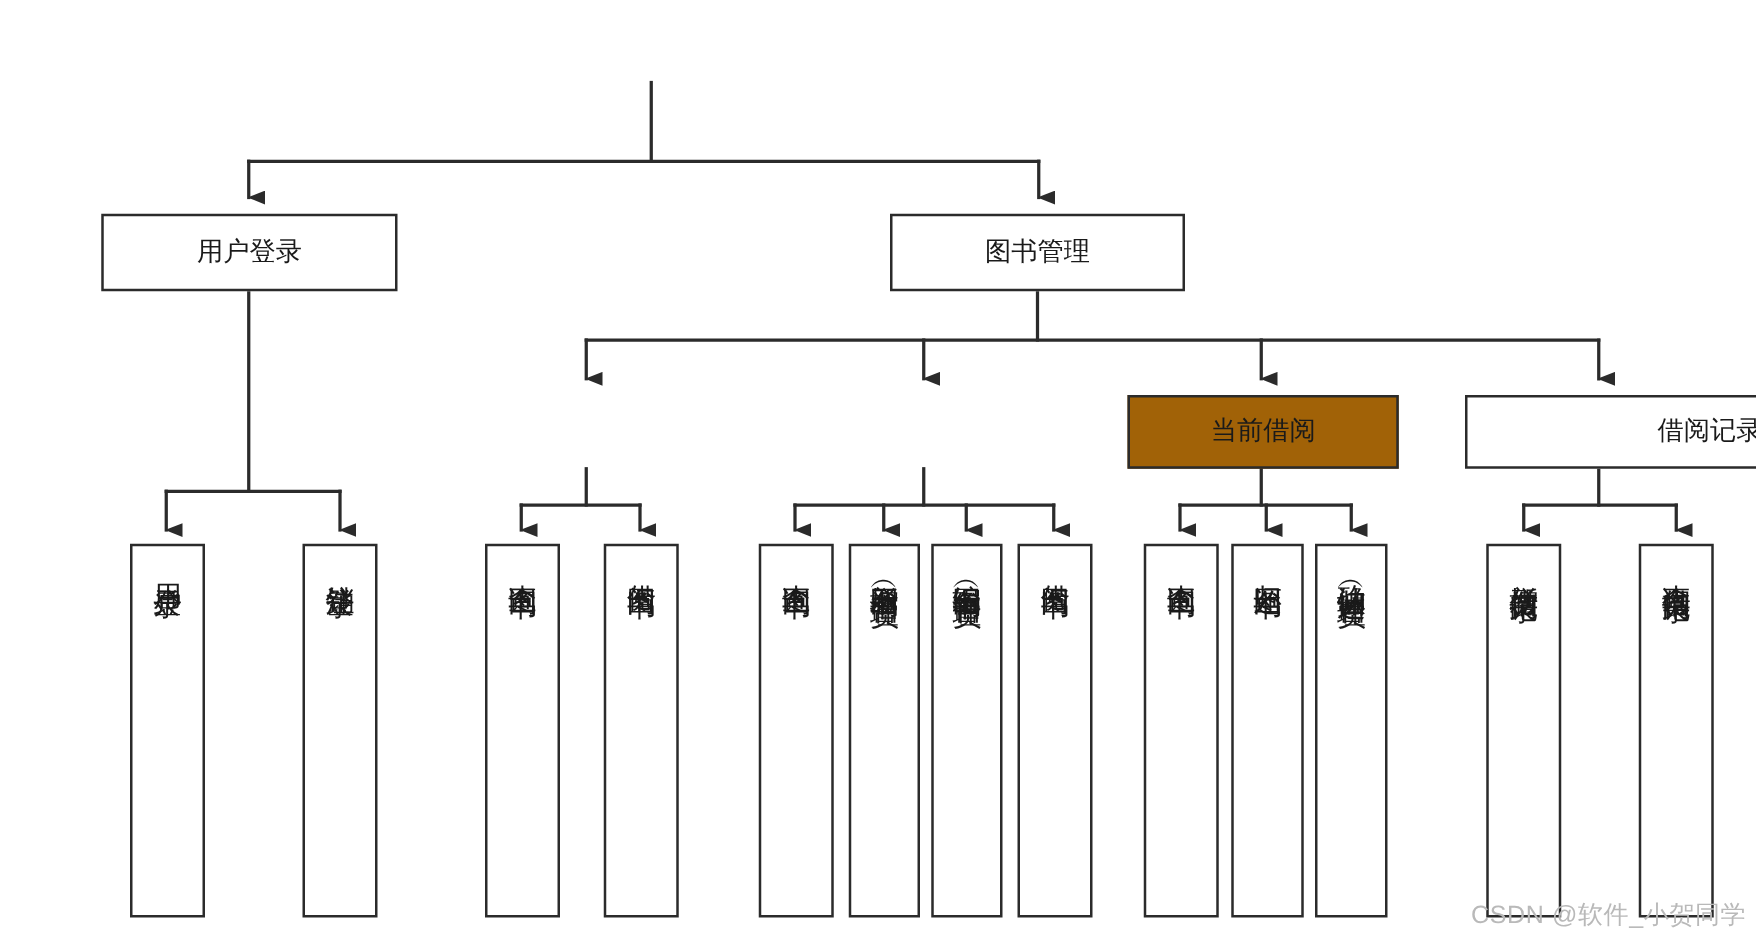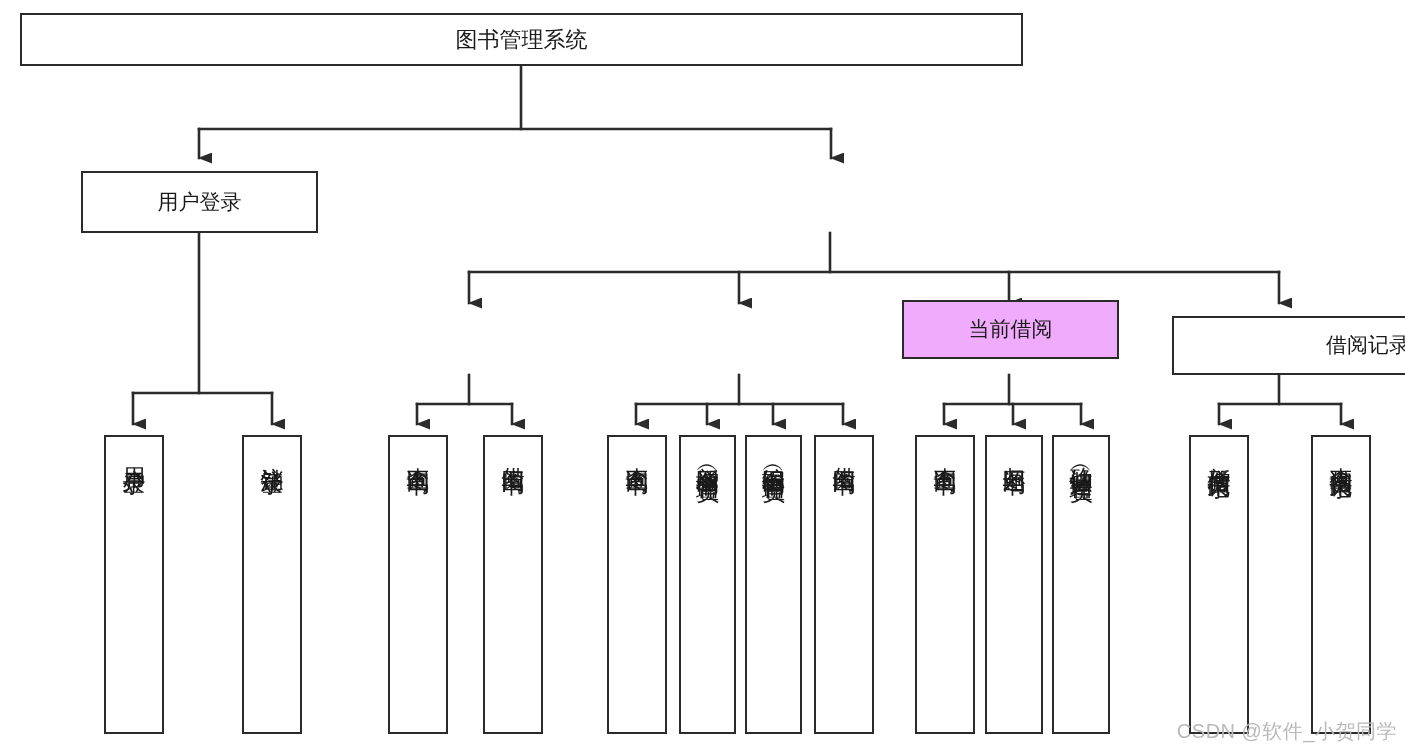"图书管理系统" div.node { html: <div> <span>图书管理系统</span> </div> -> none }
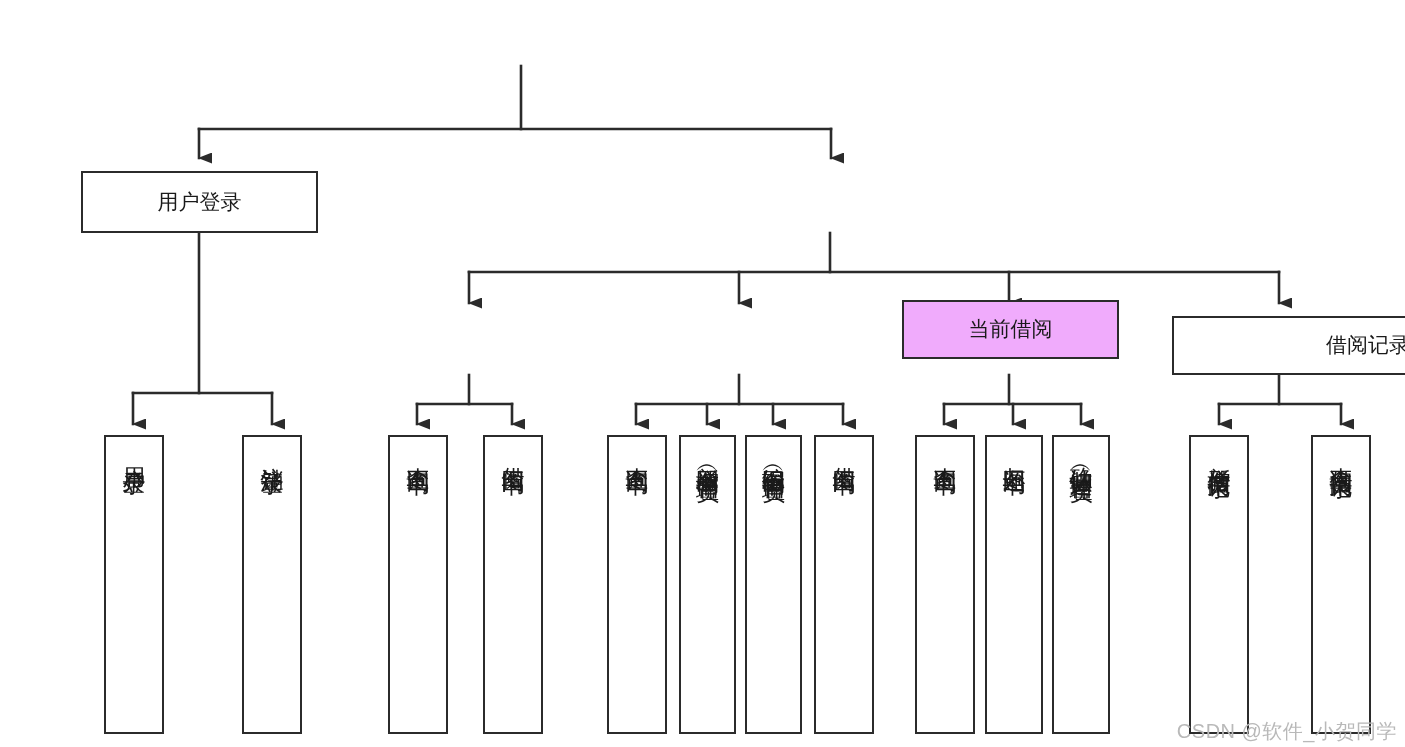"图书管理" div.node { html: none -> <div> <span>图书管理</span> </div> }
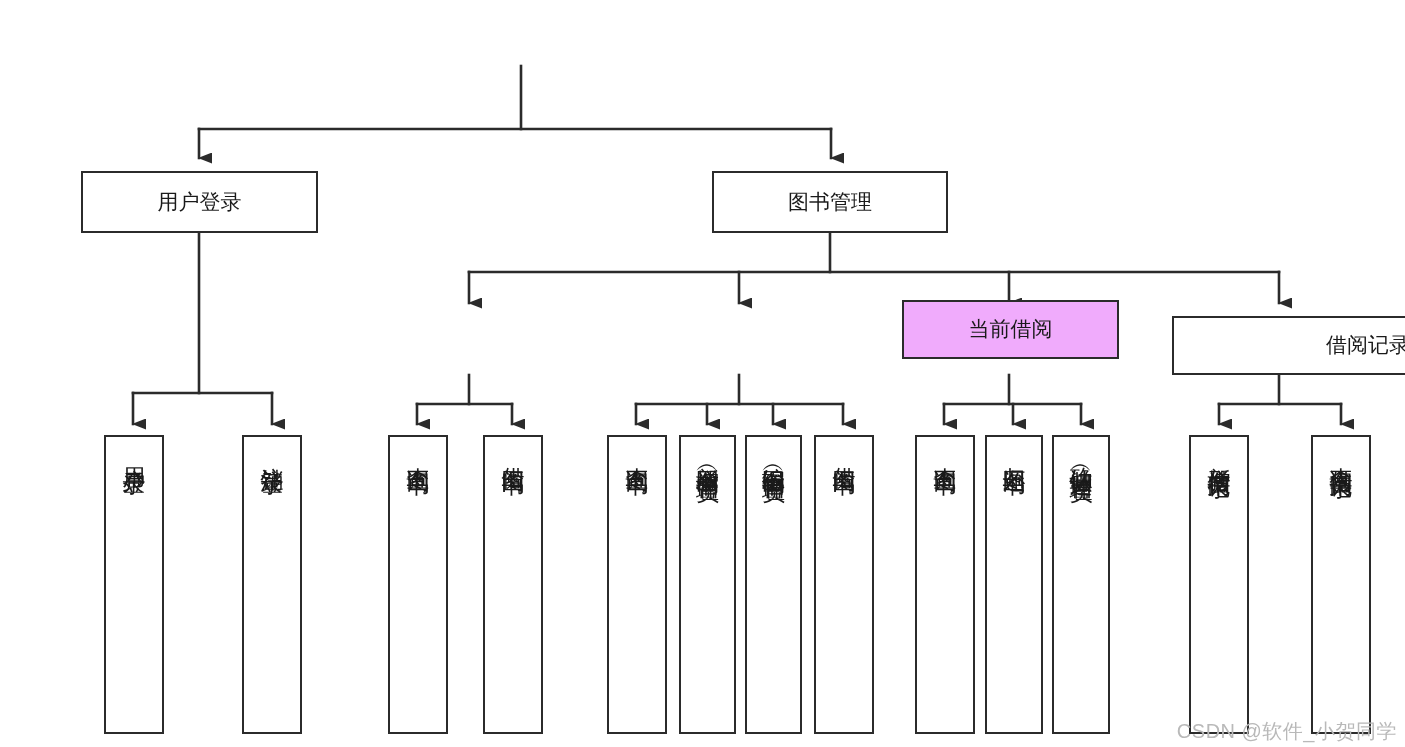"当前借阅" div.node { background: #f0abfc -> #a16207; top: 300px -> 316px }
